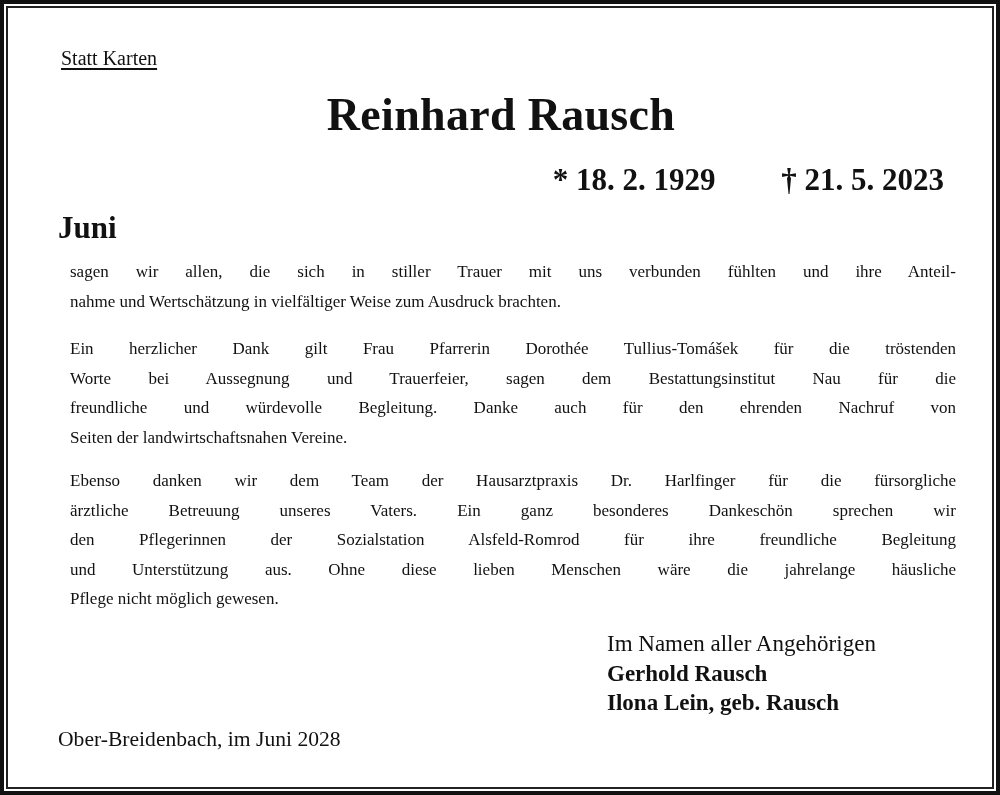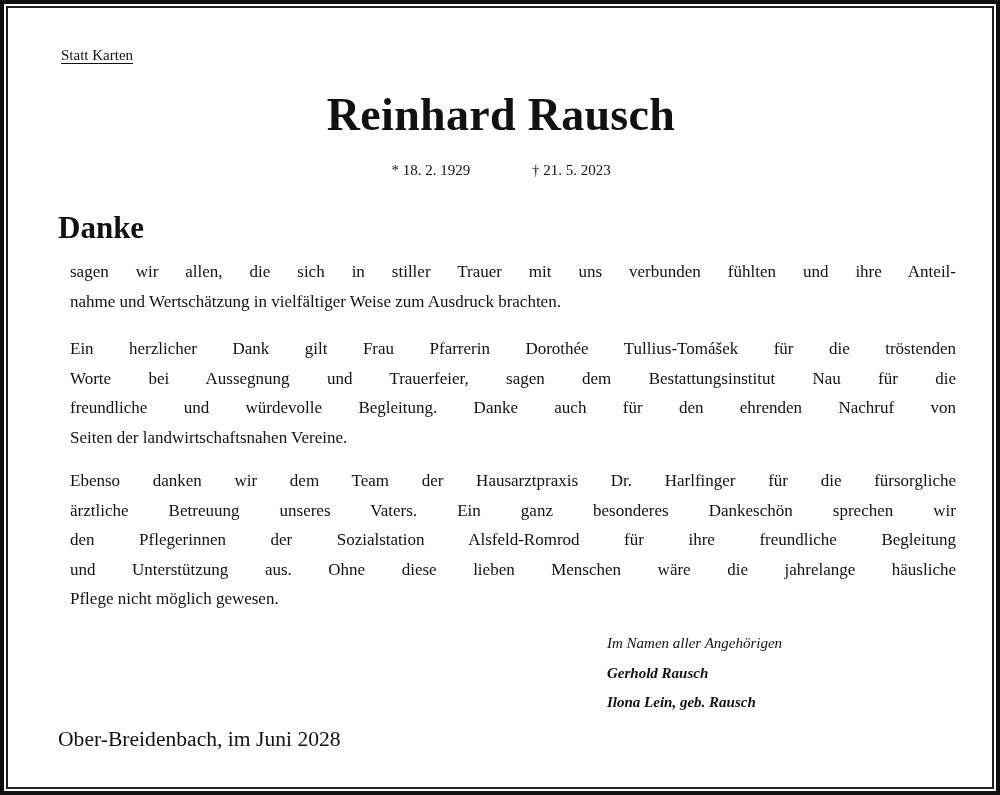"Statt Karten" .statt-karten { font-size: 15px -> 20px }
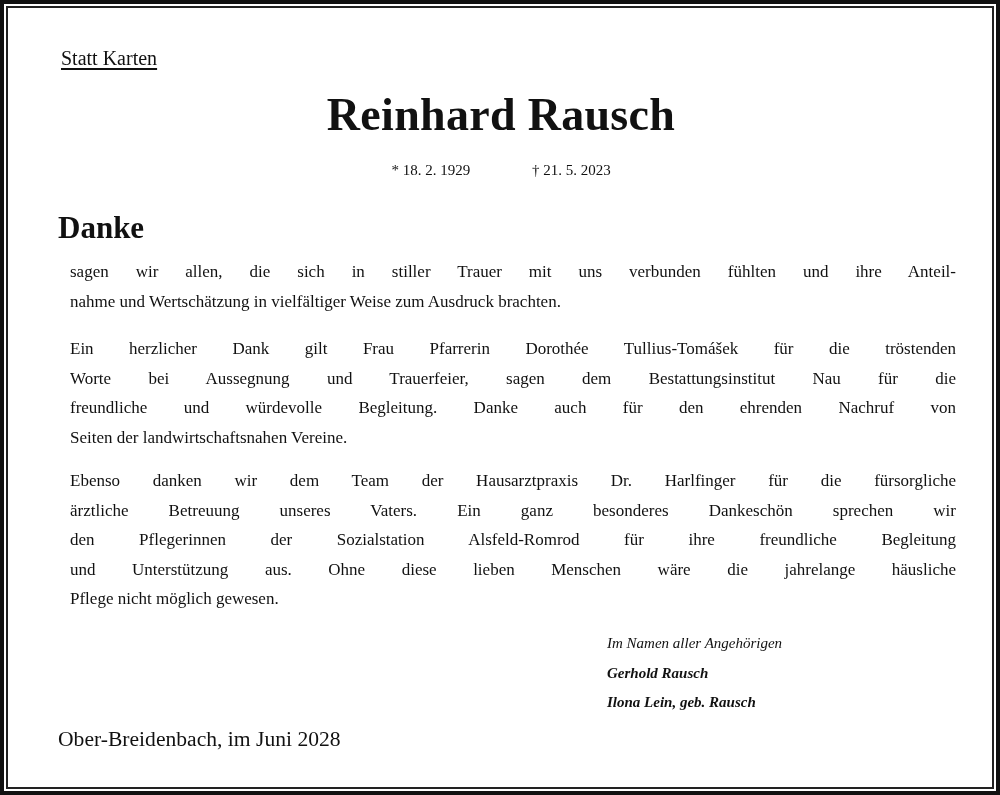"* 18. 2. 1929 †" .dates { font-size: 15px -> 31px; font-weight: normal -> bold; text-align: center -> right }
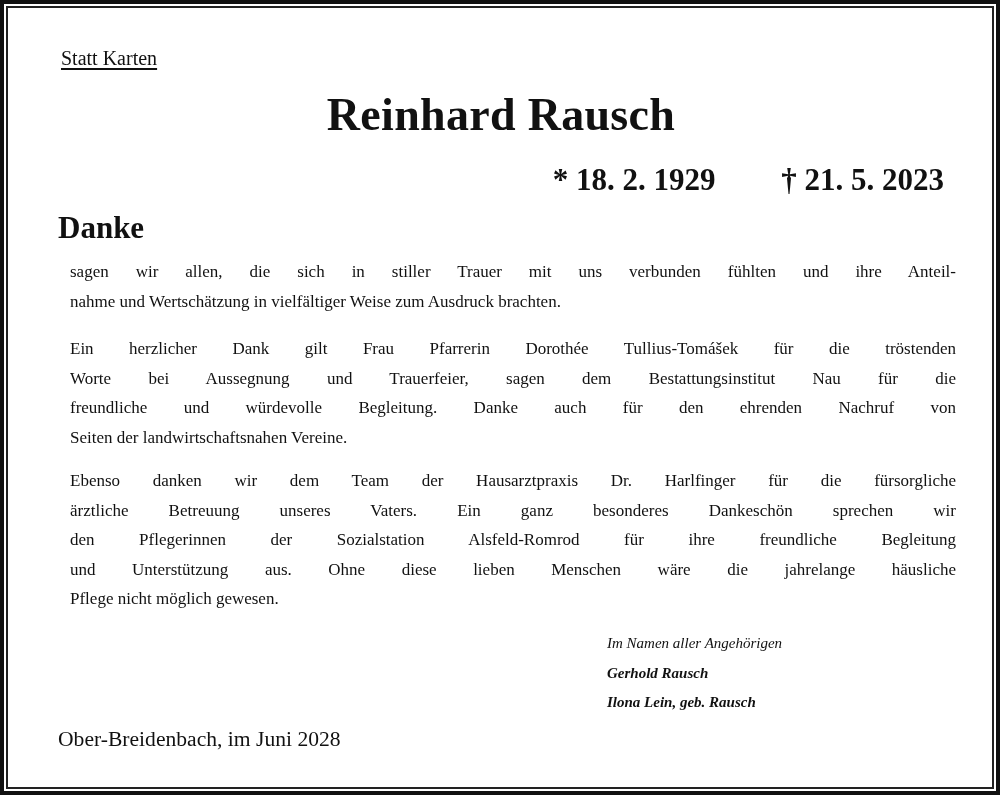"Danke" div.danke { text: Danke -> Juni }
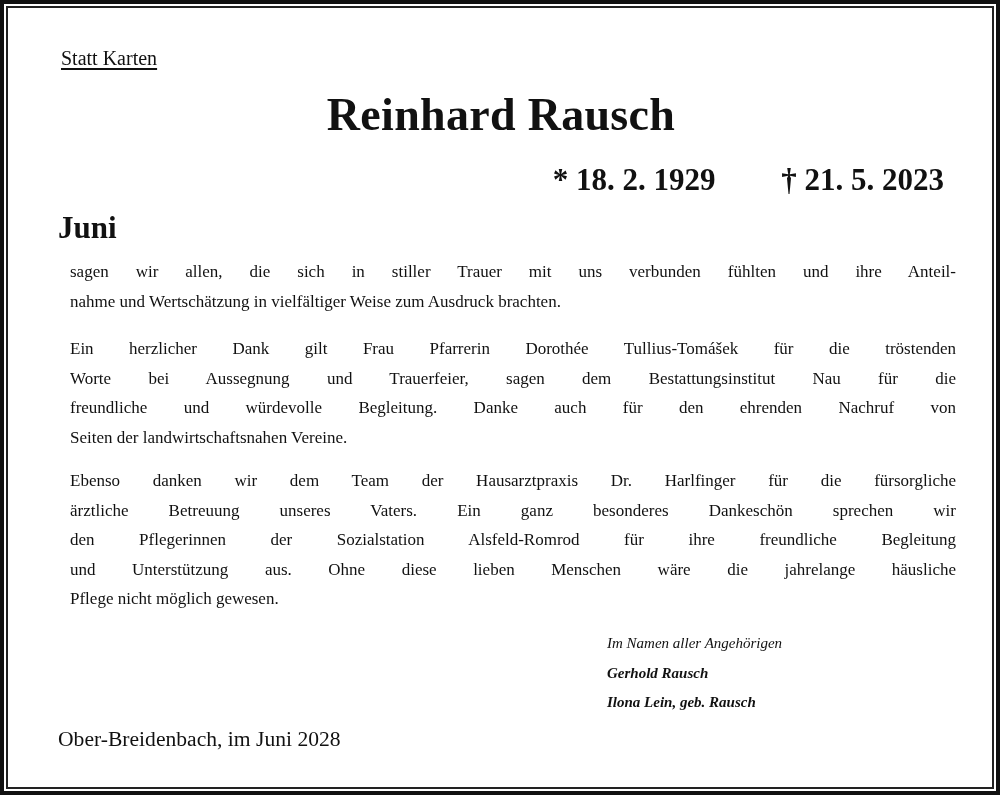"Im Namen aller Angehörigen" .signature { font-size: 15px -> 23px; font-style: italic -> none }
